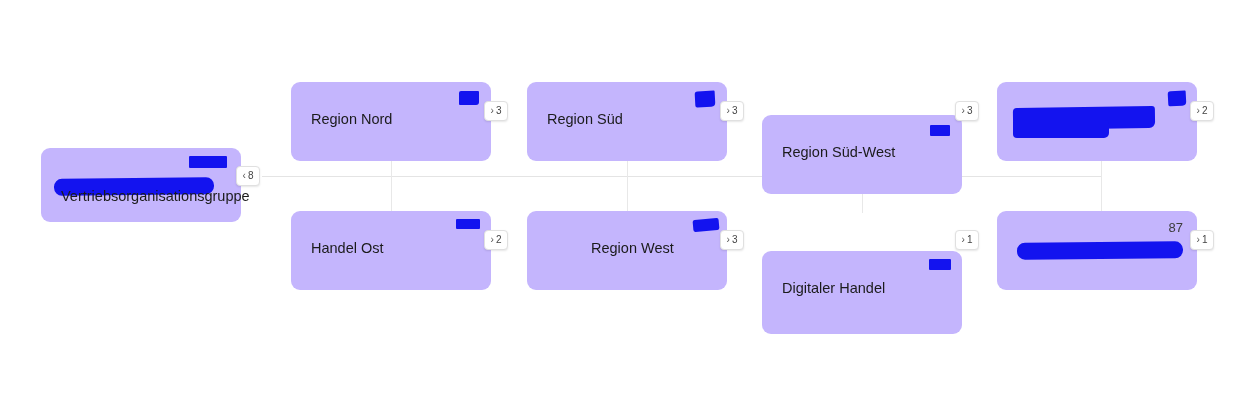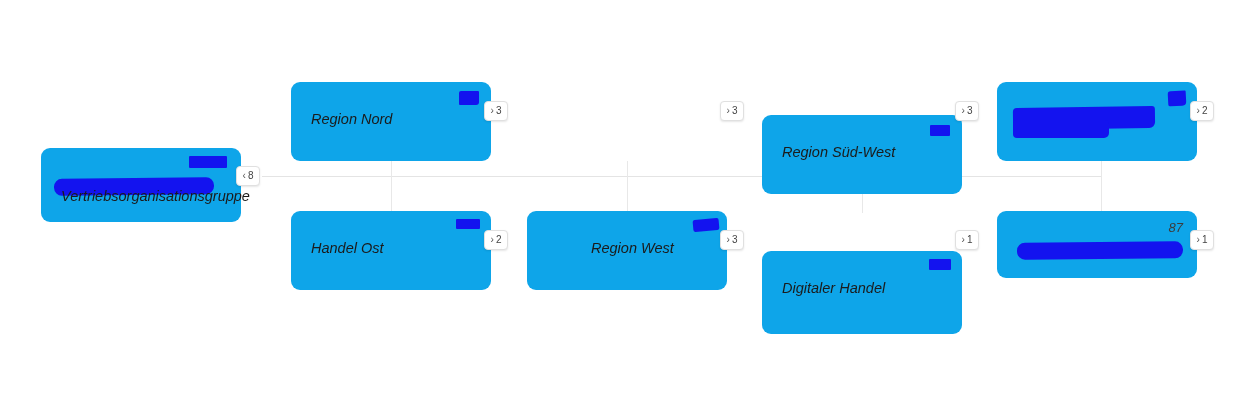"Region Nord" .node { background: #0ea5e9 -> #c4b5fd; font-style: italic -> none }
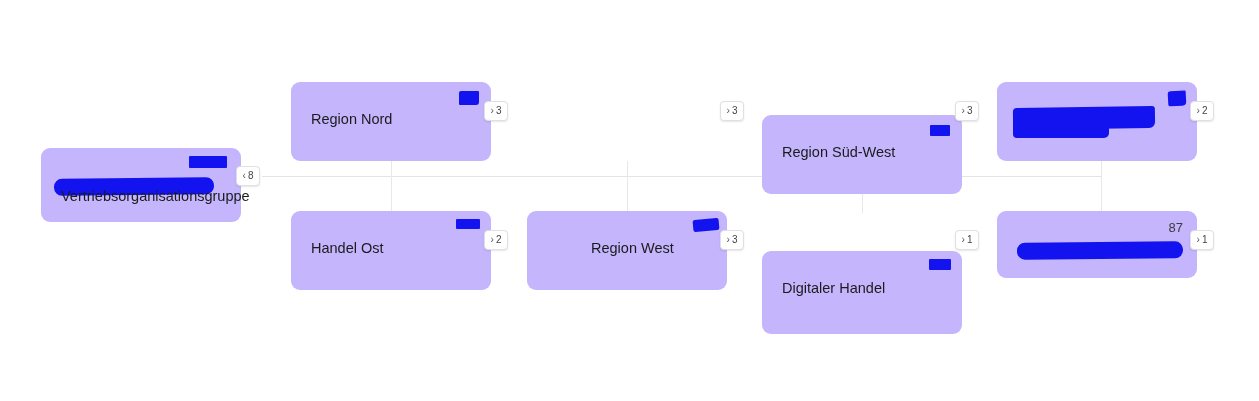"Region Süd" div.node { html: none -> <div> <div></div> <div>Region Süd</div> </div> }
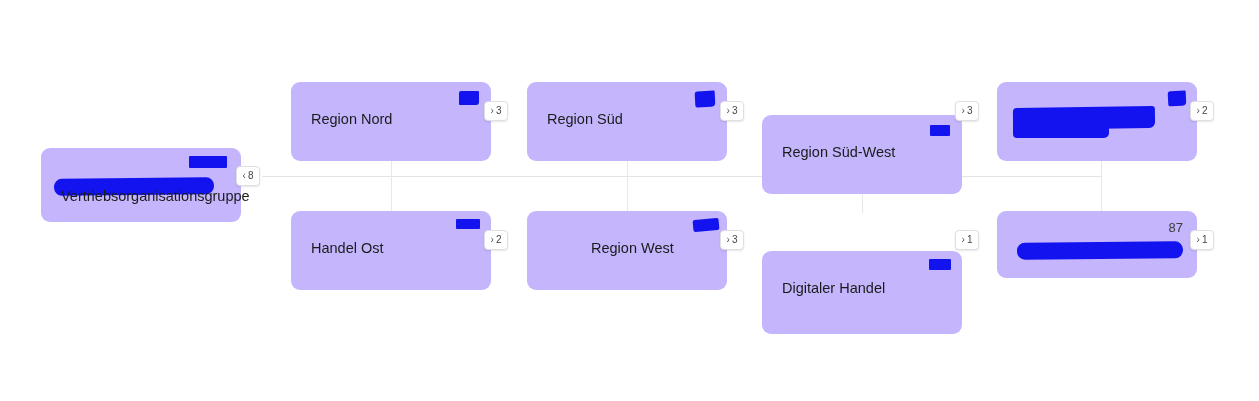"87" div.node { height: 67px -> 79px }
